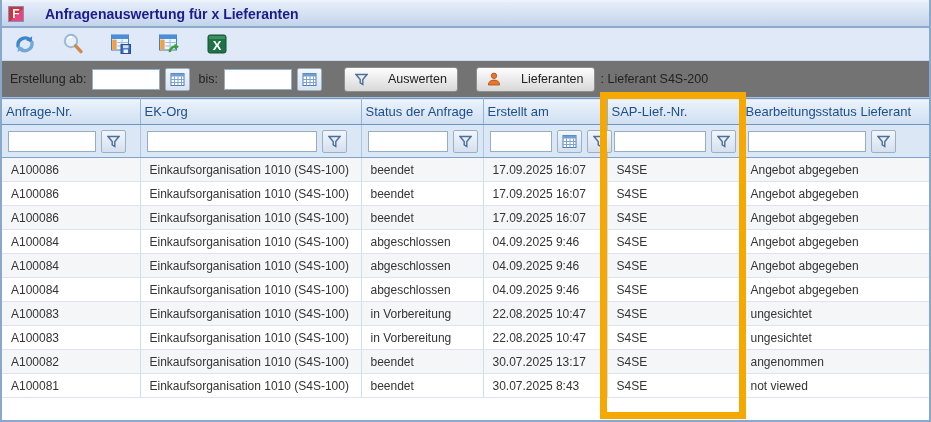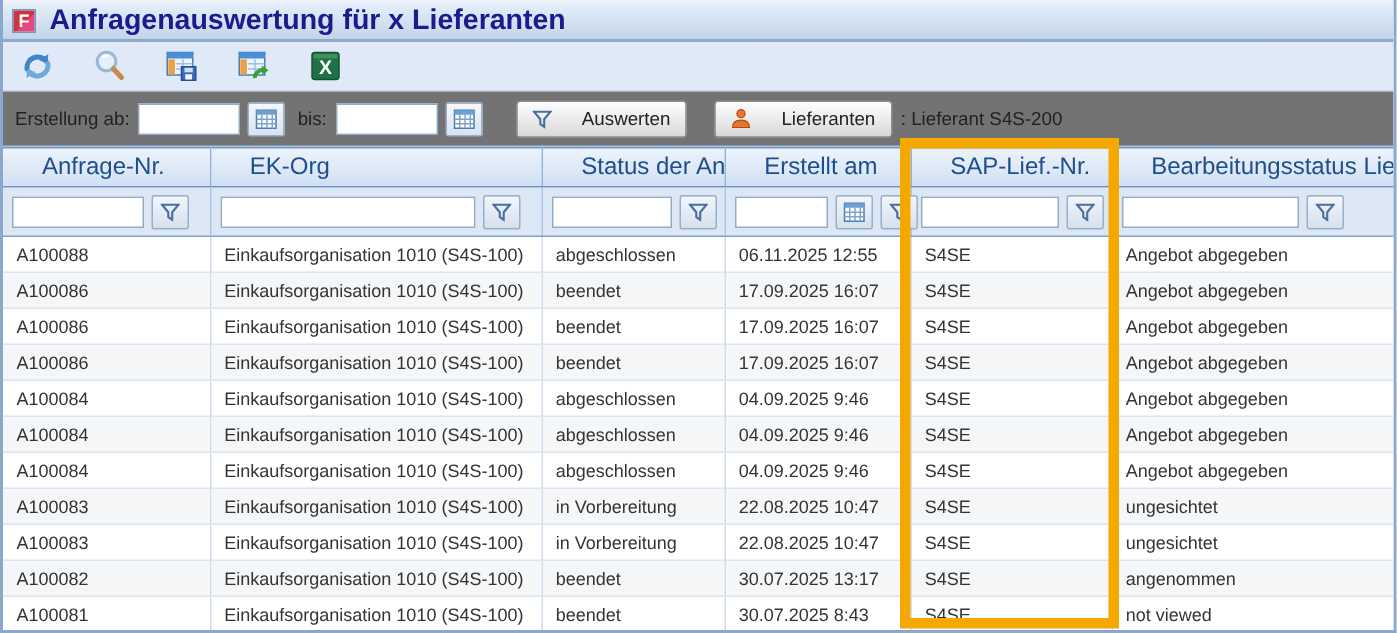"Anfragenauswertung für x Lieferanten" .title-text { font-size: 19px -> 14px; margin-left: none -> 12px }
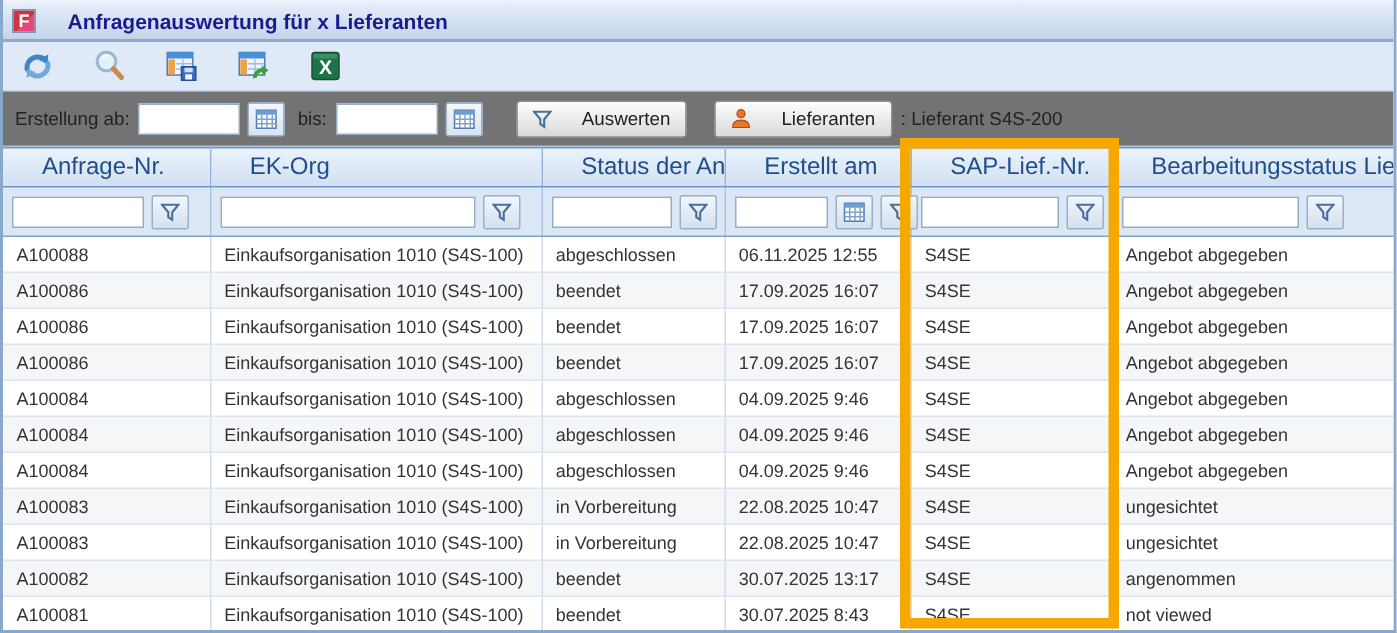"Anfrage-Nr." thead tr.hdr th { font-size: 16px -> 13px; padding: 0 0 0 26px -> 0 0 0 4px }
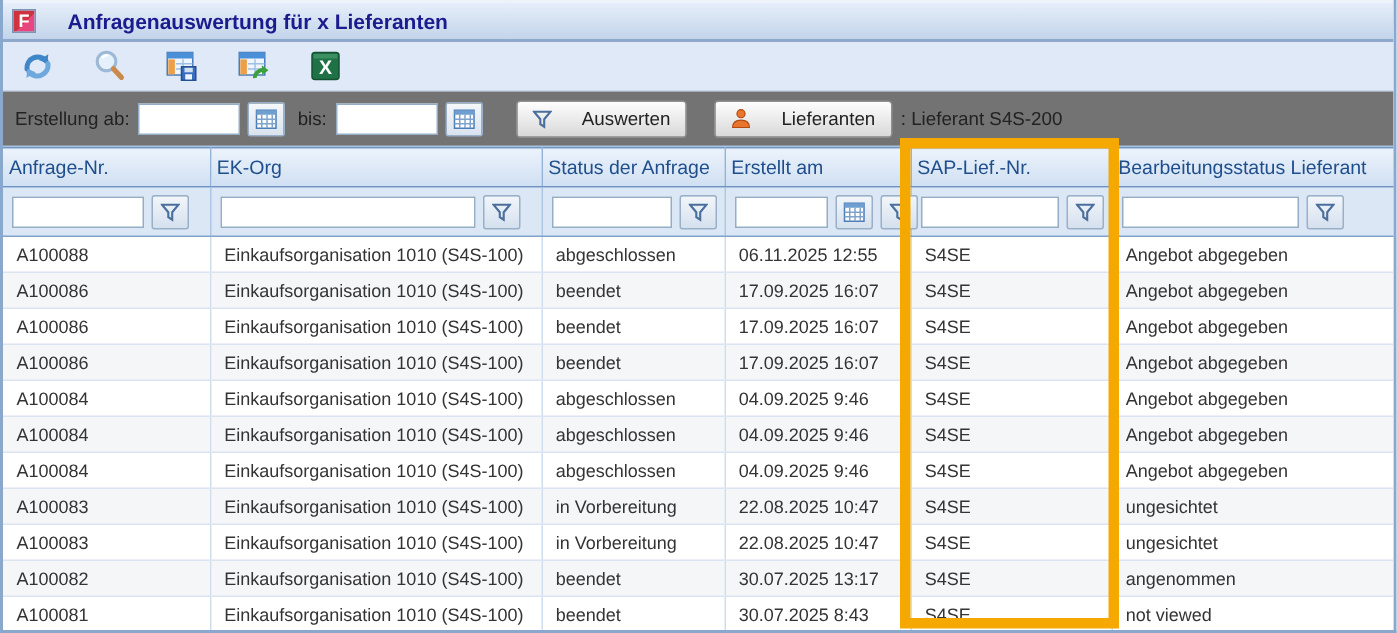"A100088" tr.odd { html: <tr> <td>A100088</td> <td>Einkaufsorganisation 1010 (S4S-100)</td> <td>abgeschlossen</td> <td>06.11.2025 12:55</td> <td>S4SE</td> <td>Angebot abgegeben</td> </tr> -> none }
